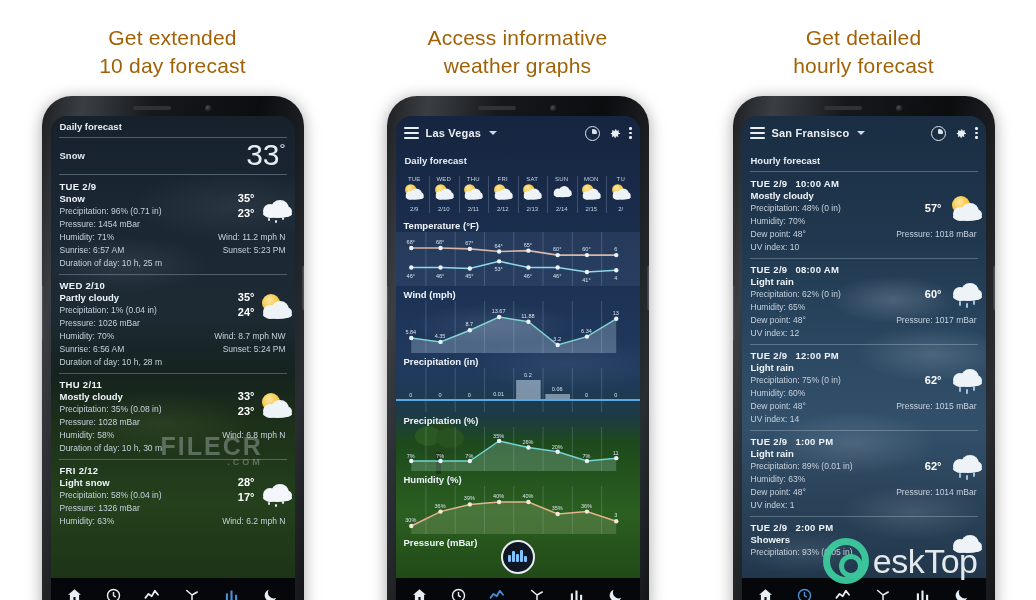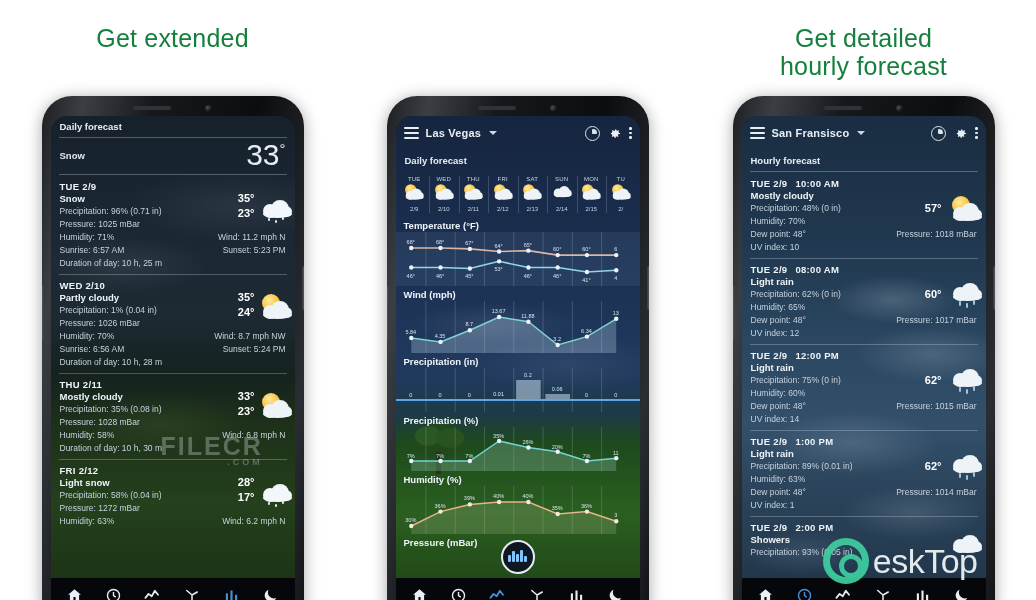"Get extended" .headline { color: #15803d -> #a16207; font-size: 25px -> 21px }
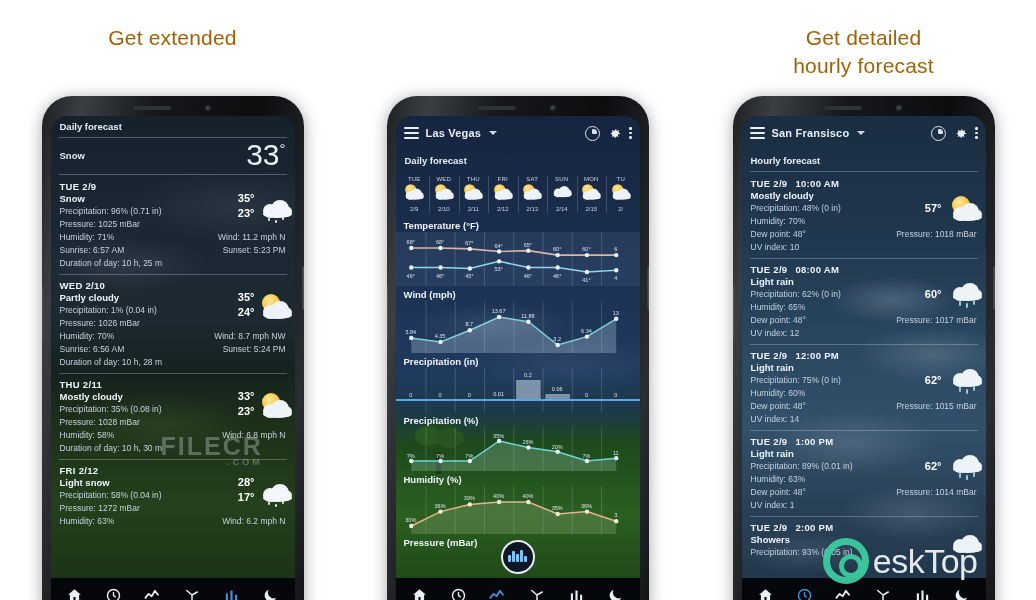"Access informative" div.headline { html: none -> <div> <span>Access informative</span> <span>weather graphs</span> </div> }
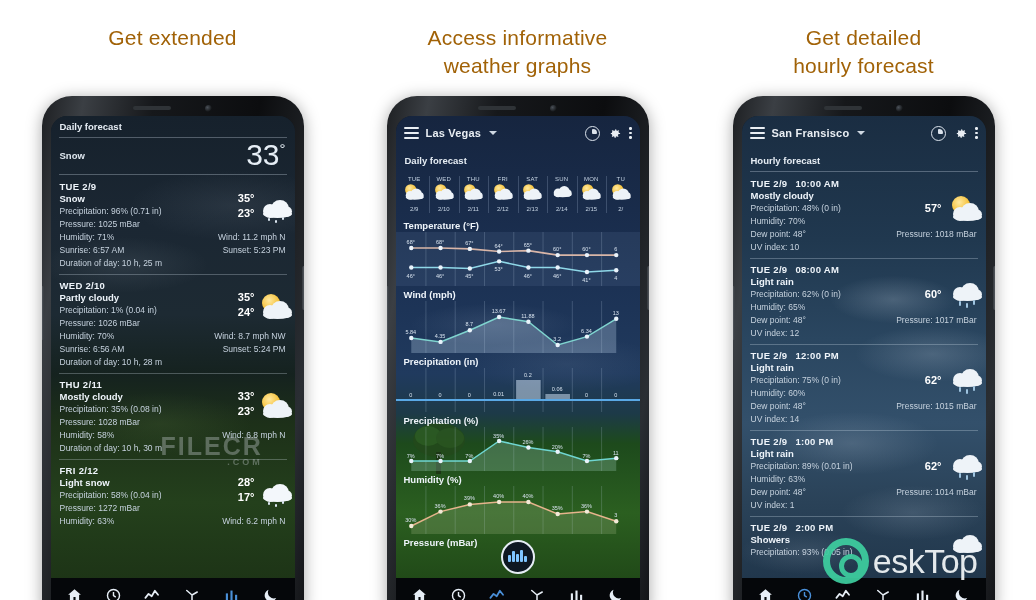"10 day forecast" span.l2 { html: none -> <span>10 day forecast</span> }
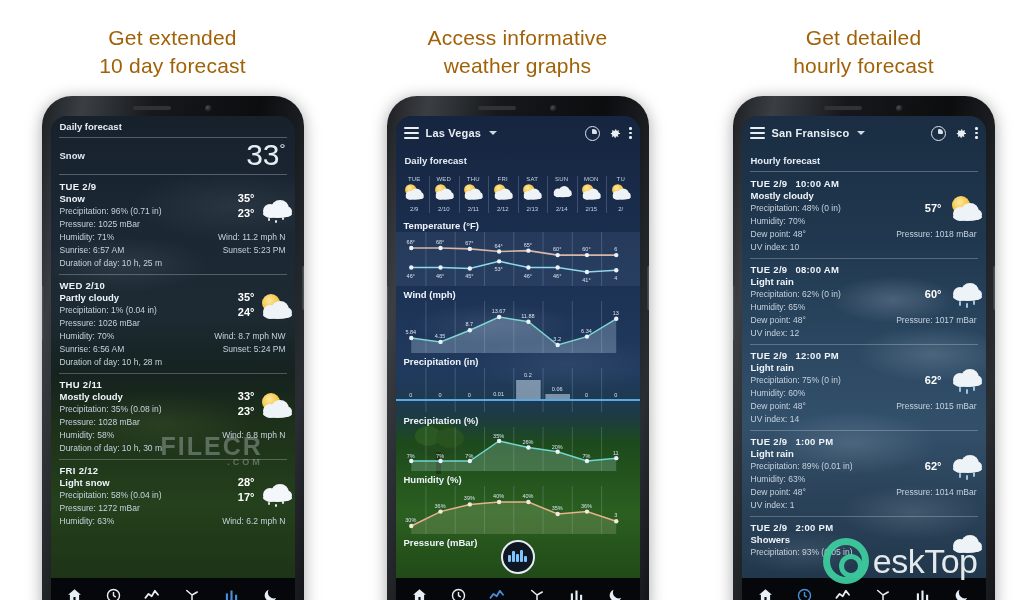"Pressure: 1025 mBar" span { text: 1025 -> 1454 }
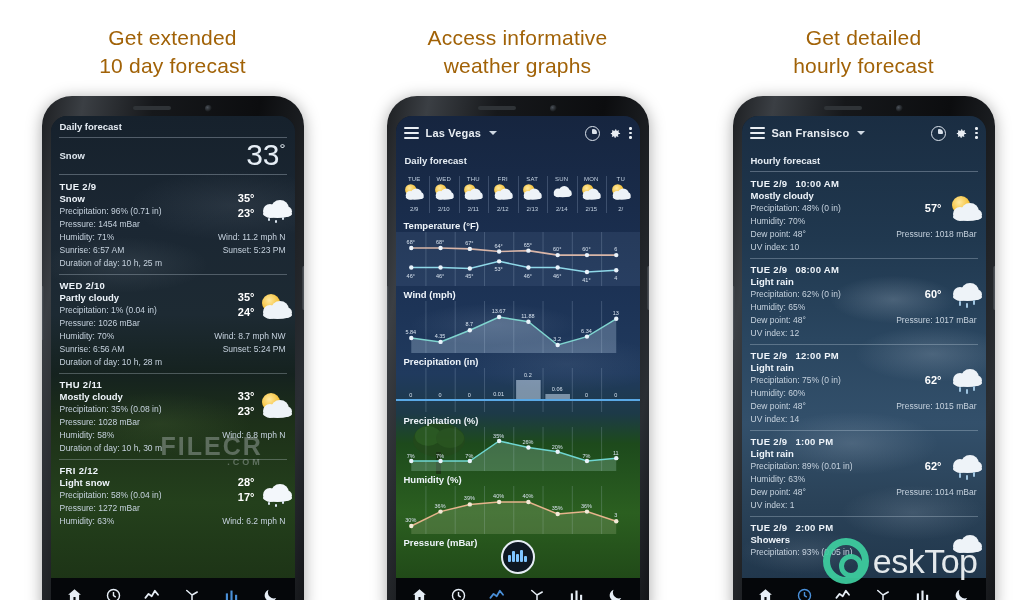"Pressure: 1272 mBar" span { text: 1272 -> 1326 }
